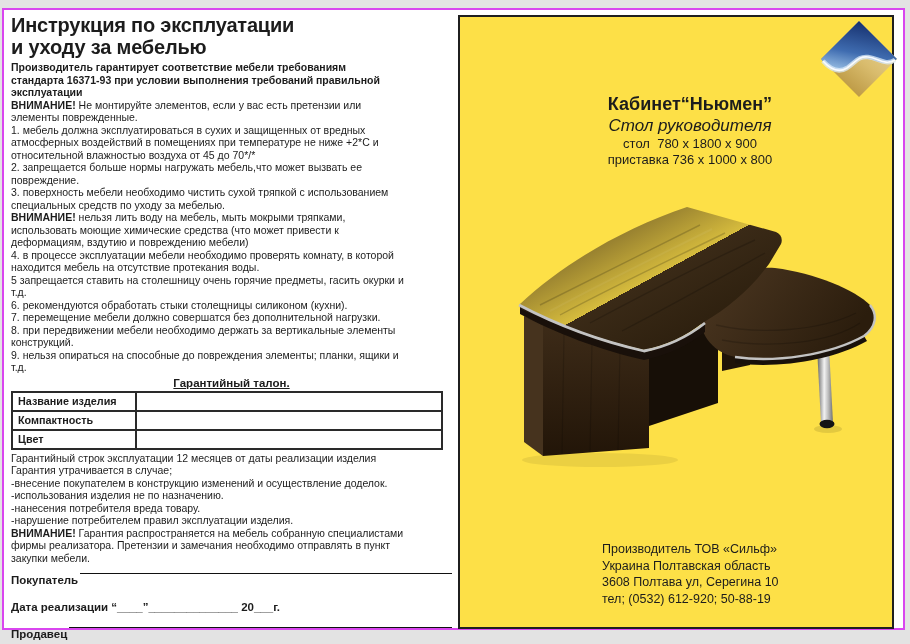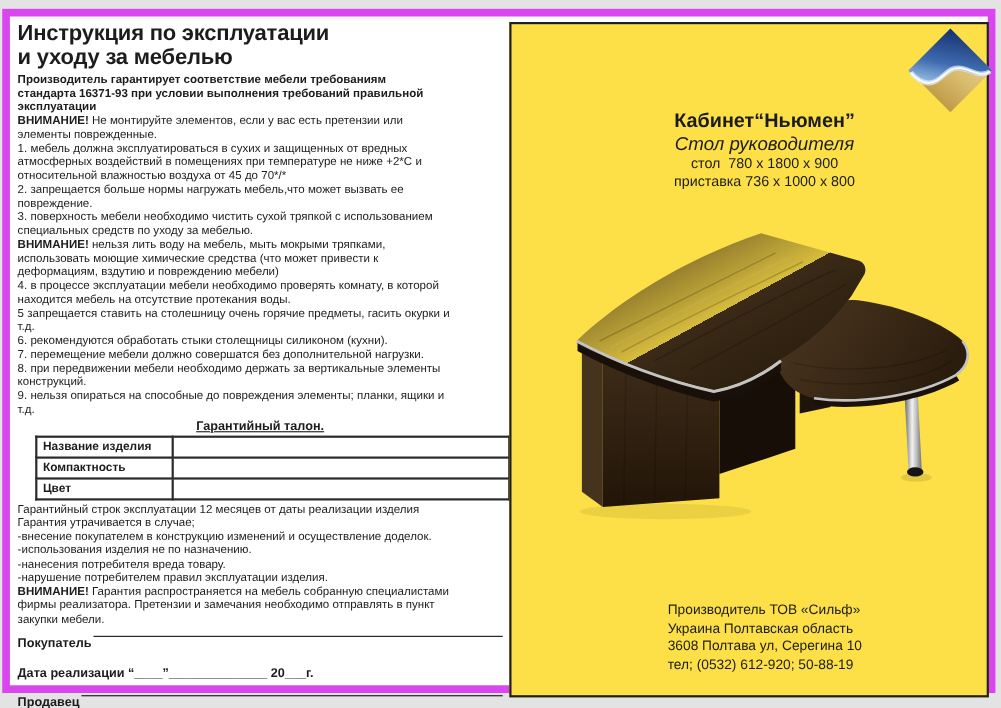"Инструкция по эксплуатации" .page { border: 7px solid #d946ef -> 2px solid #d946ef }
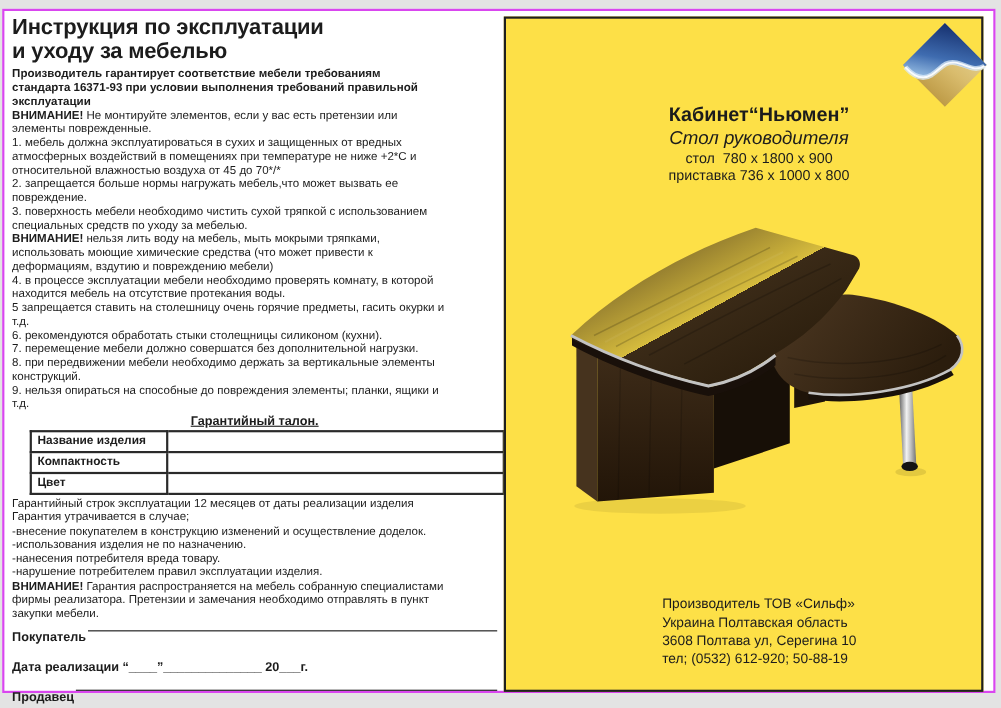"Название изделия" table.warranty { margin-left: 16px -> 0 }
